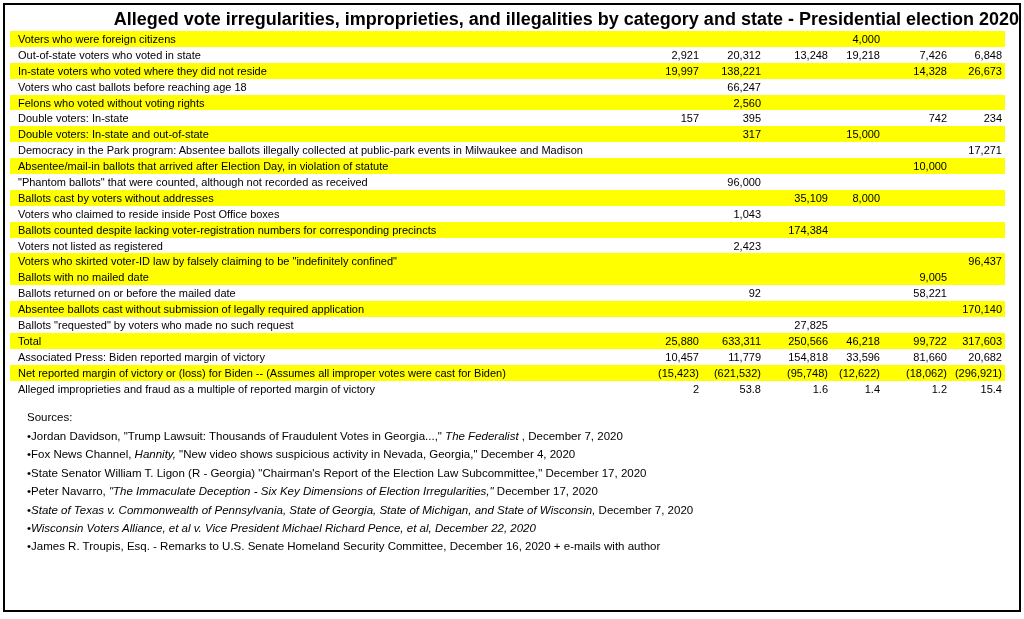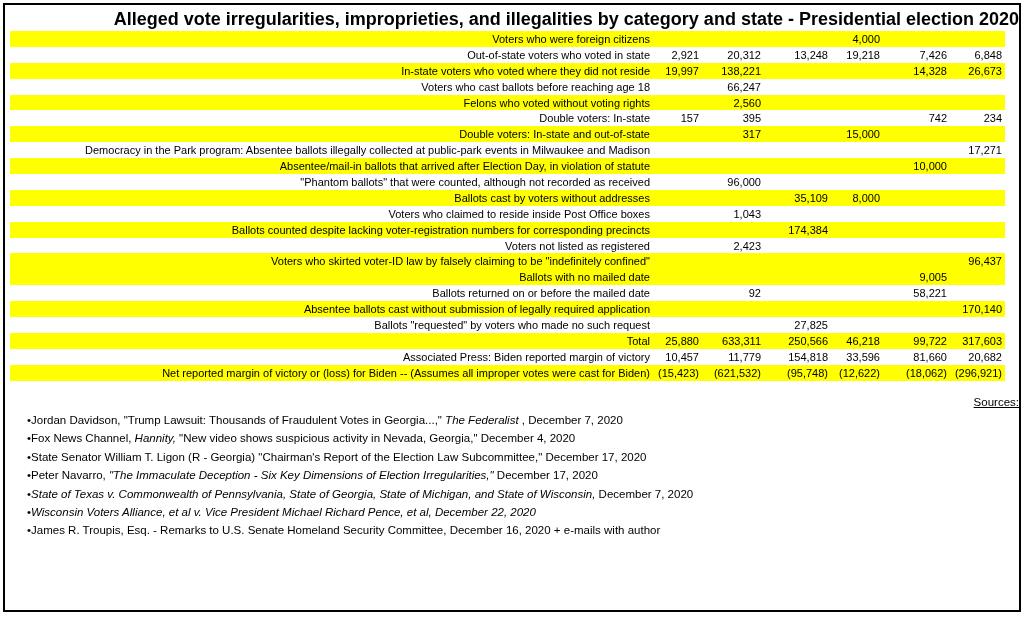"Voters who were foreign citizens" .cat { text-align: right -> none }
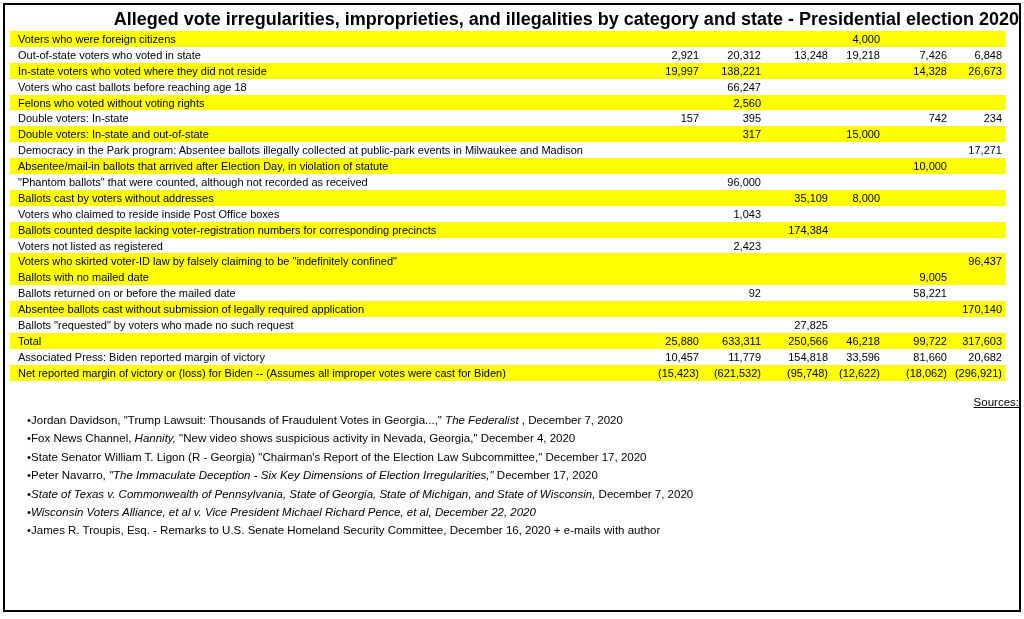"Alleged improprieties and fraud as" div.row { html: none -> <div> <div>Alleged improprieties and fraud as a multiple of reported margin of victory</div> <div>2</div> <div>53.8</div> <div>1.6</div> <div>1.4</div> <div>1.2</div> <div>15.4</div> </div> }
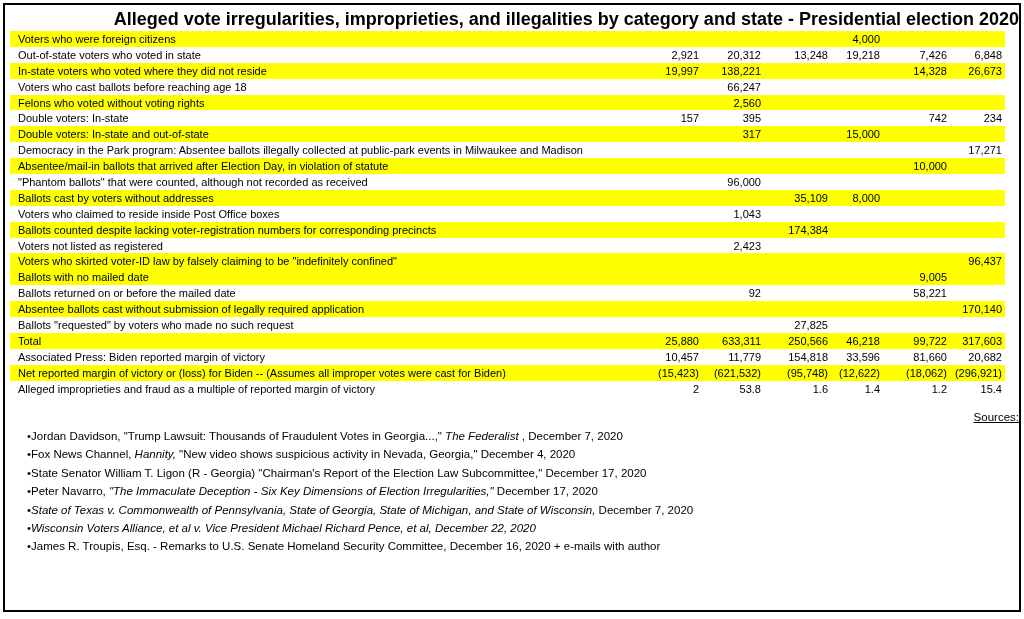"Sources:" .src-head { text-align: right -> none; text-decoration: underline -> none }
